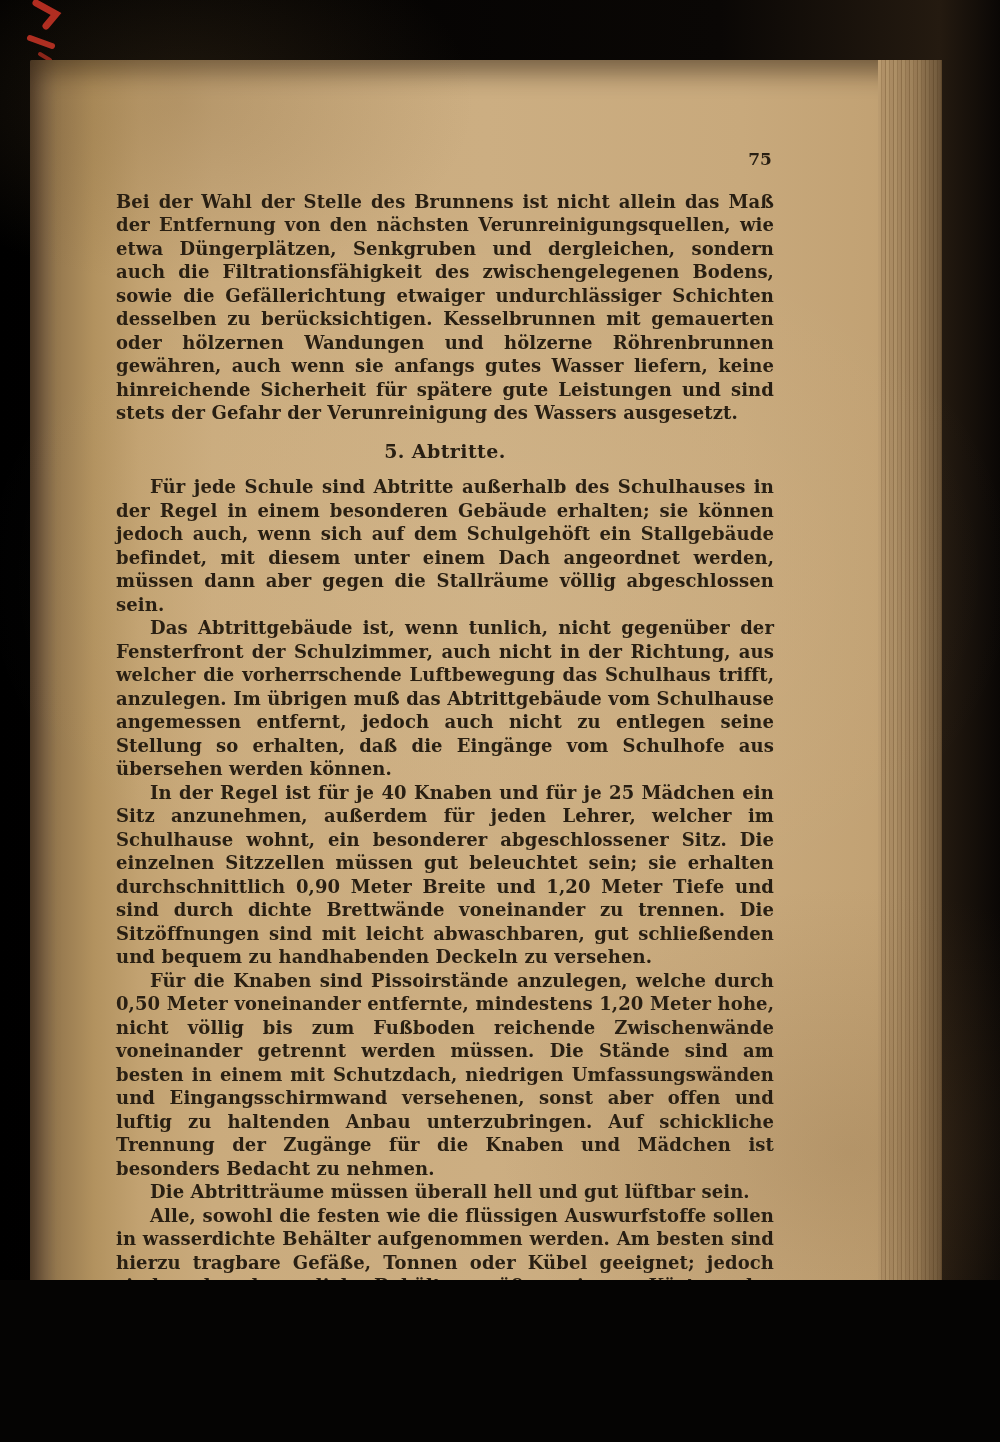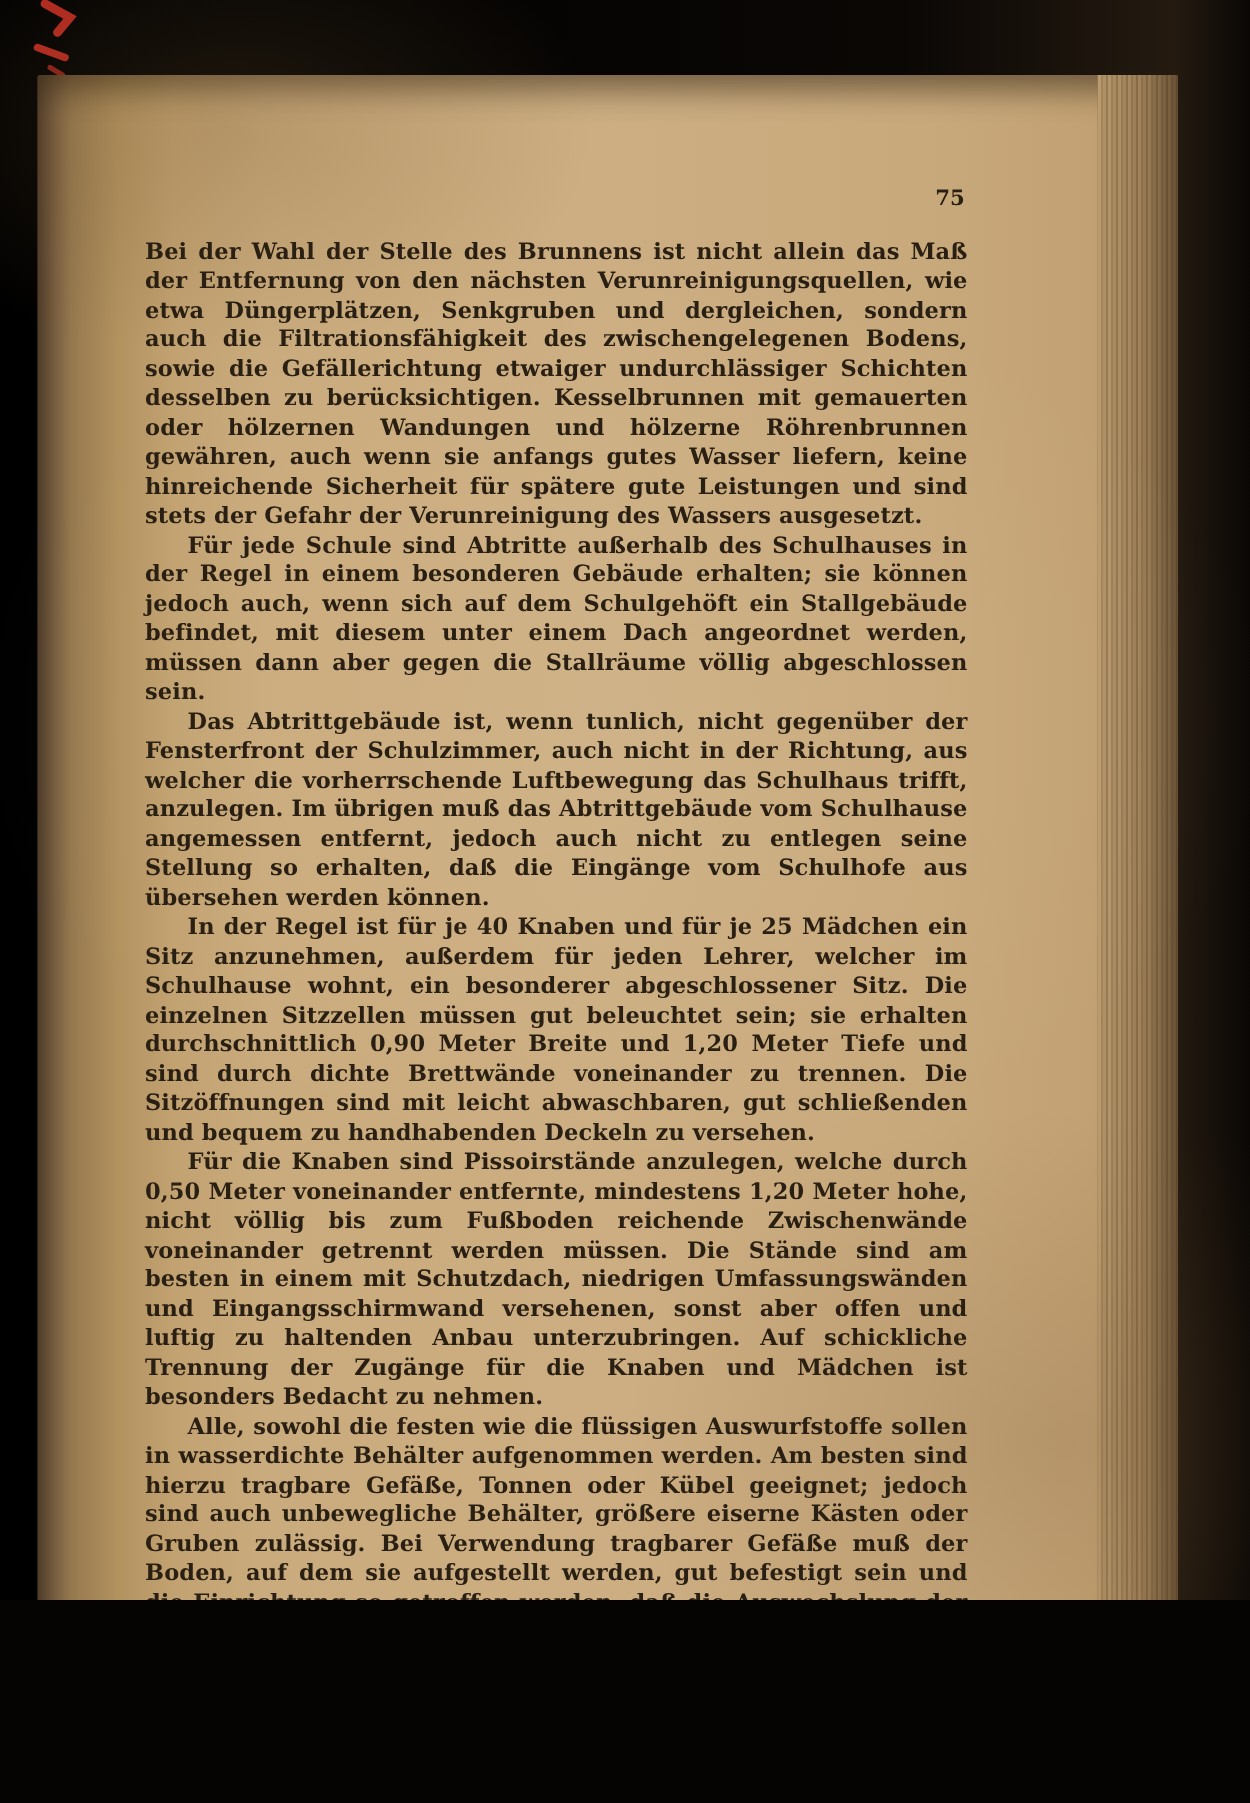"5. Abtritte." h2 { html: none -> <h2>5. Abtritte.</h2> }
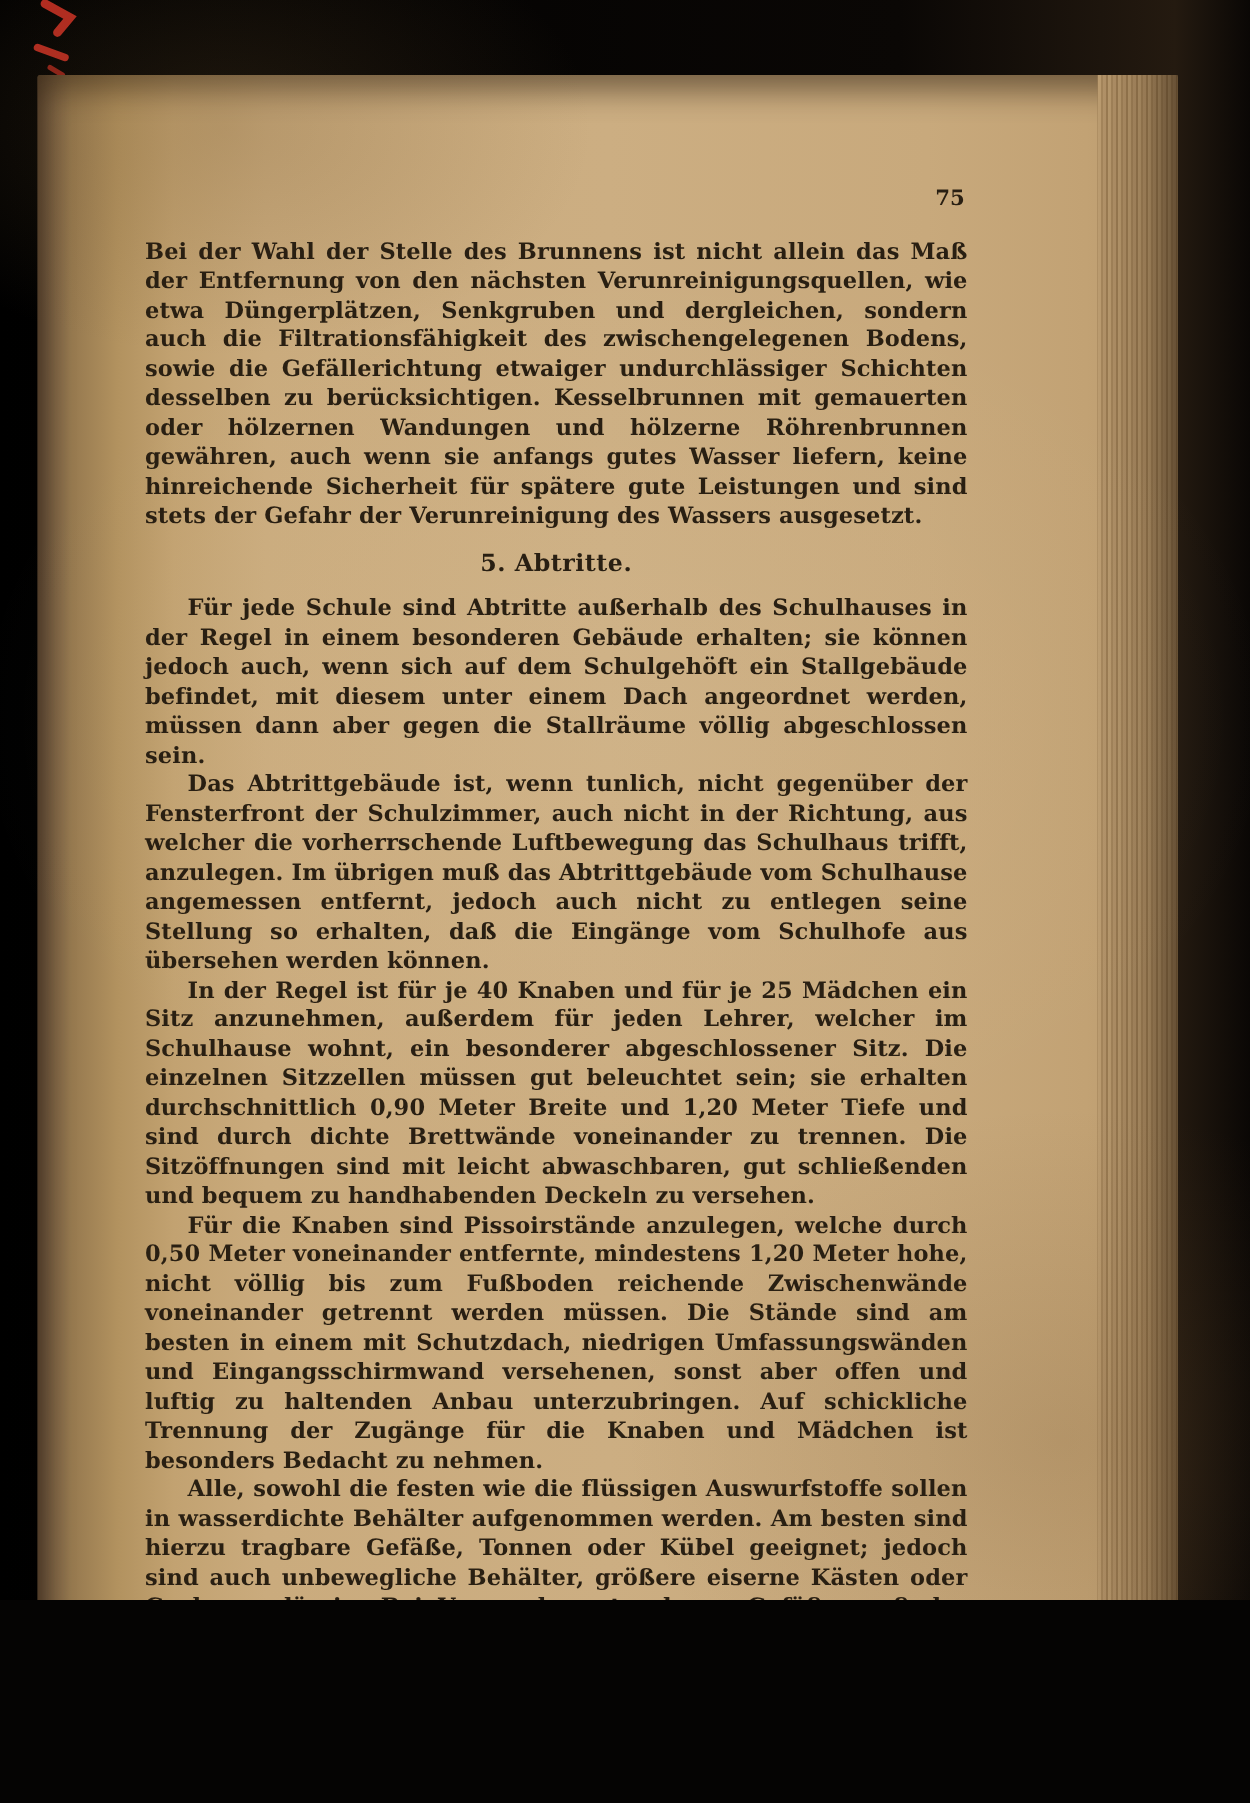"Die Abtritträume müssen überall hell" p { html: none -> <p>Die Abtritträume müssen überall hell und gut lüftbar sein.</p> }
